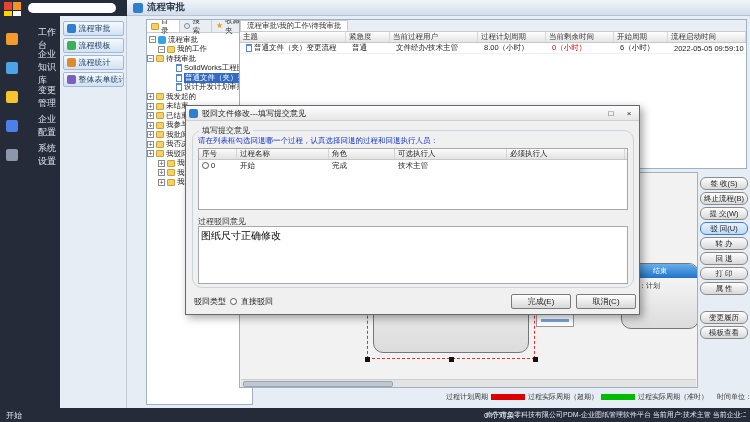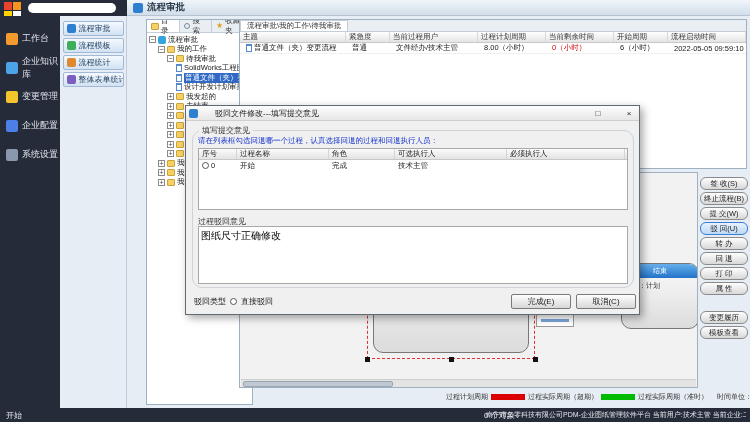"工作台" .side-item { gap: 4px -> 20px }
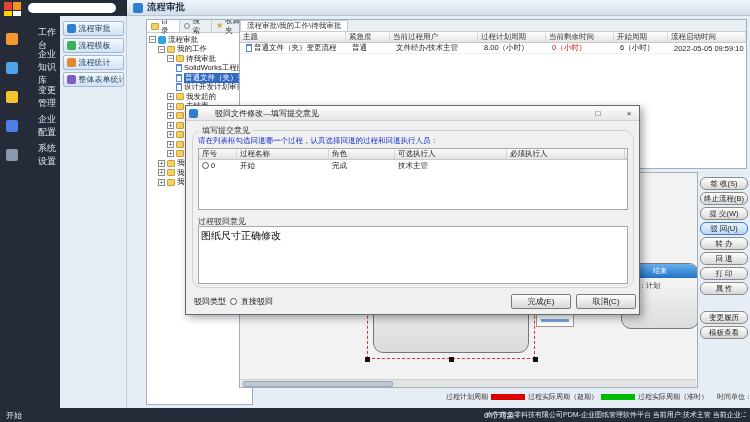"待我审批" .l2 { padding-left: 20px -> none }
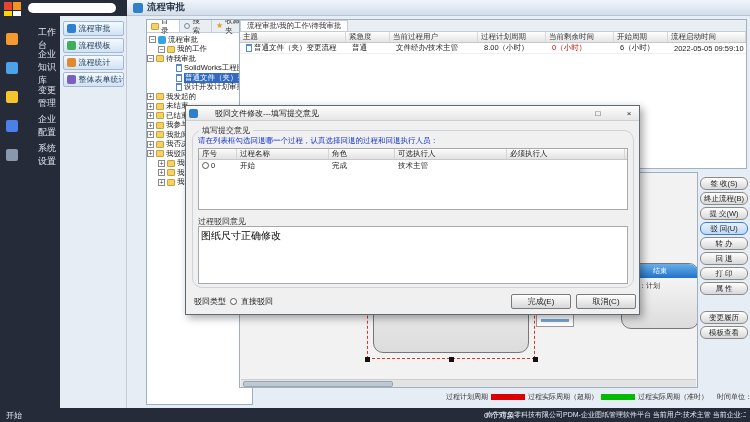"驳回文件修改---填写提交意见" .dtitle { gap: 17px -> 4px }
